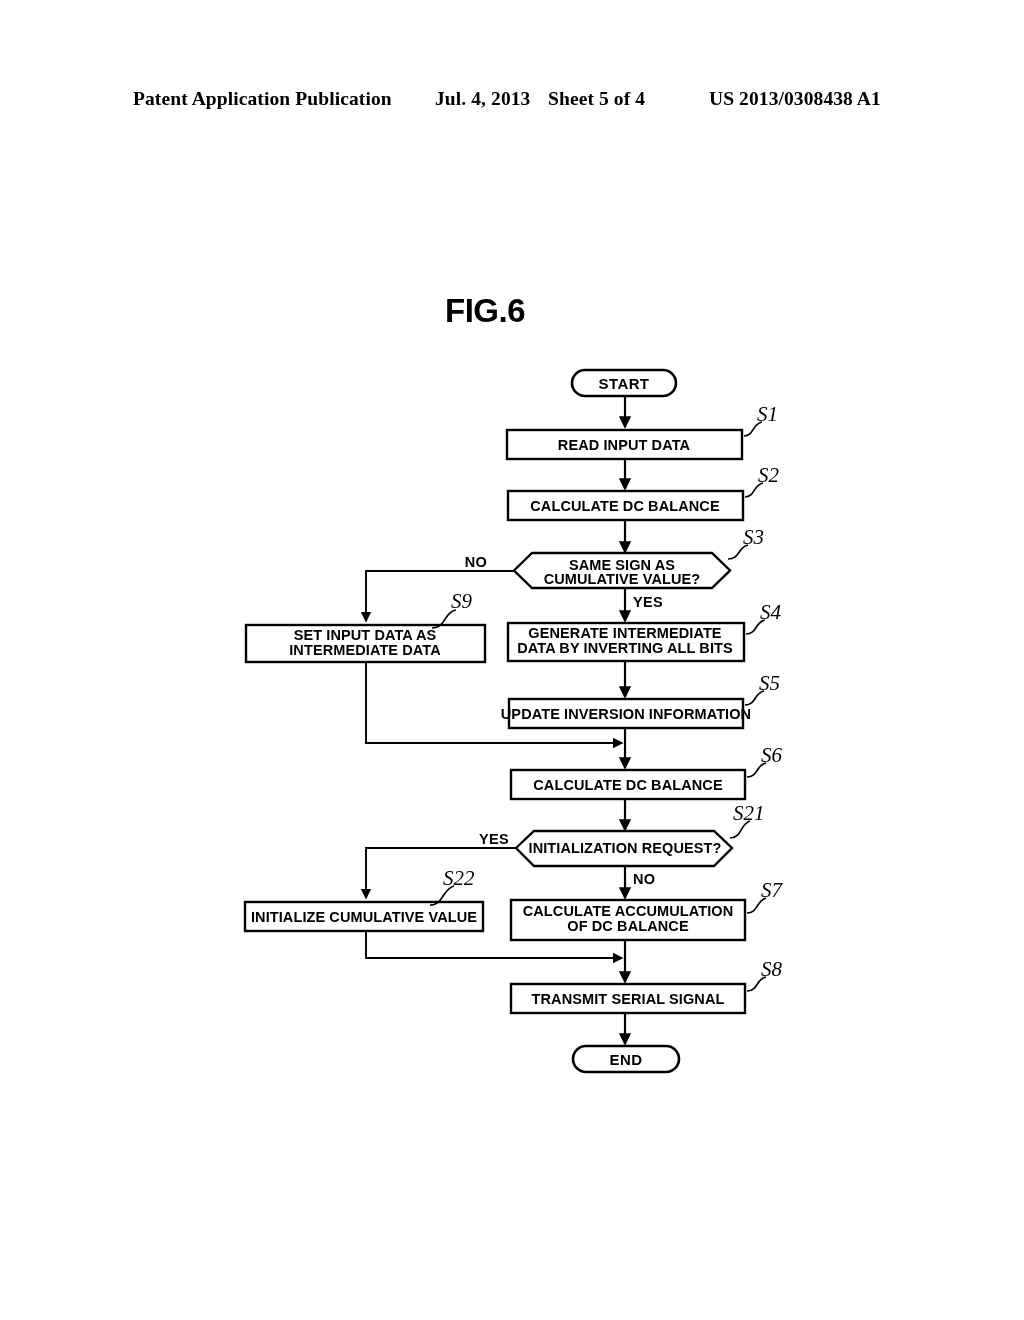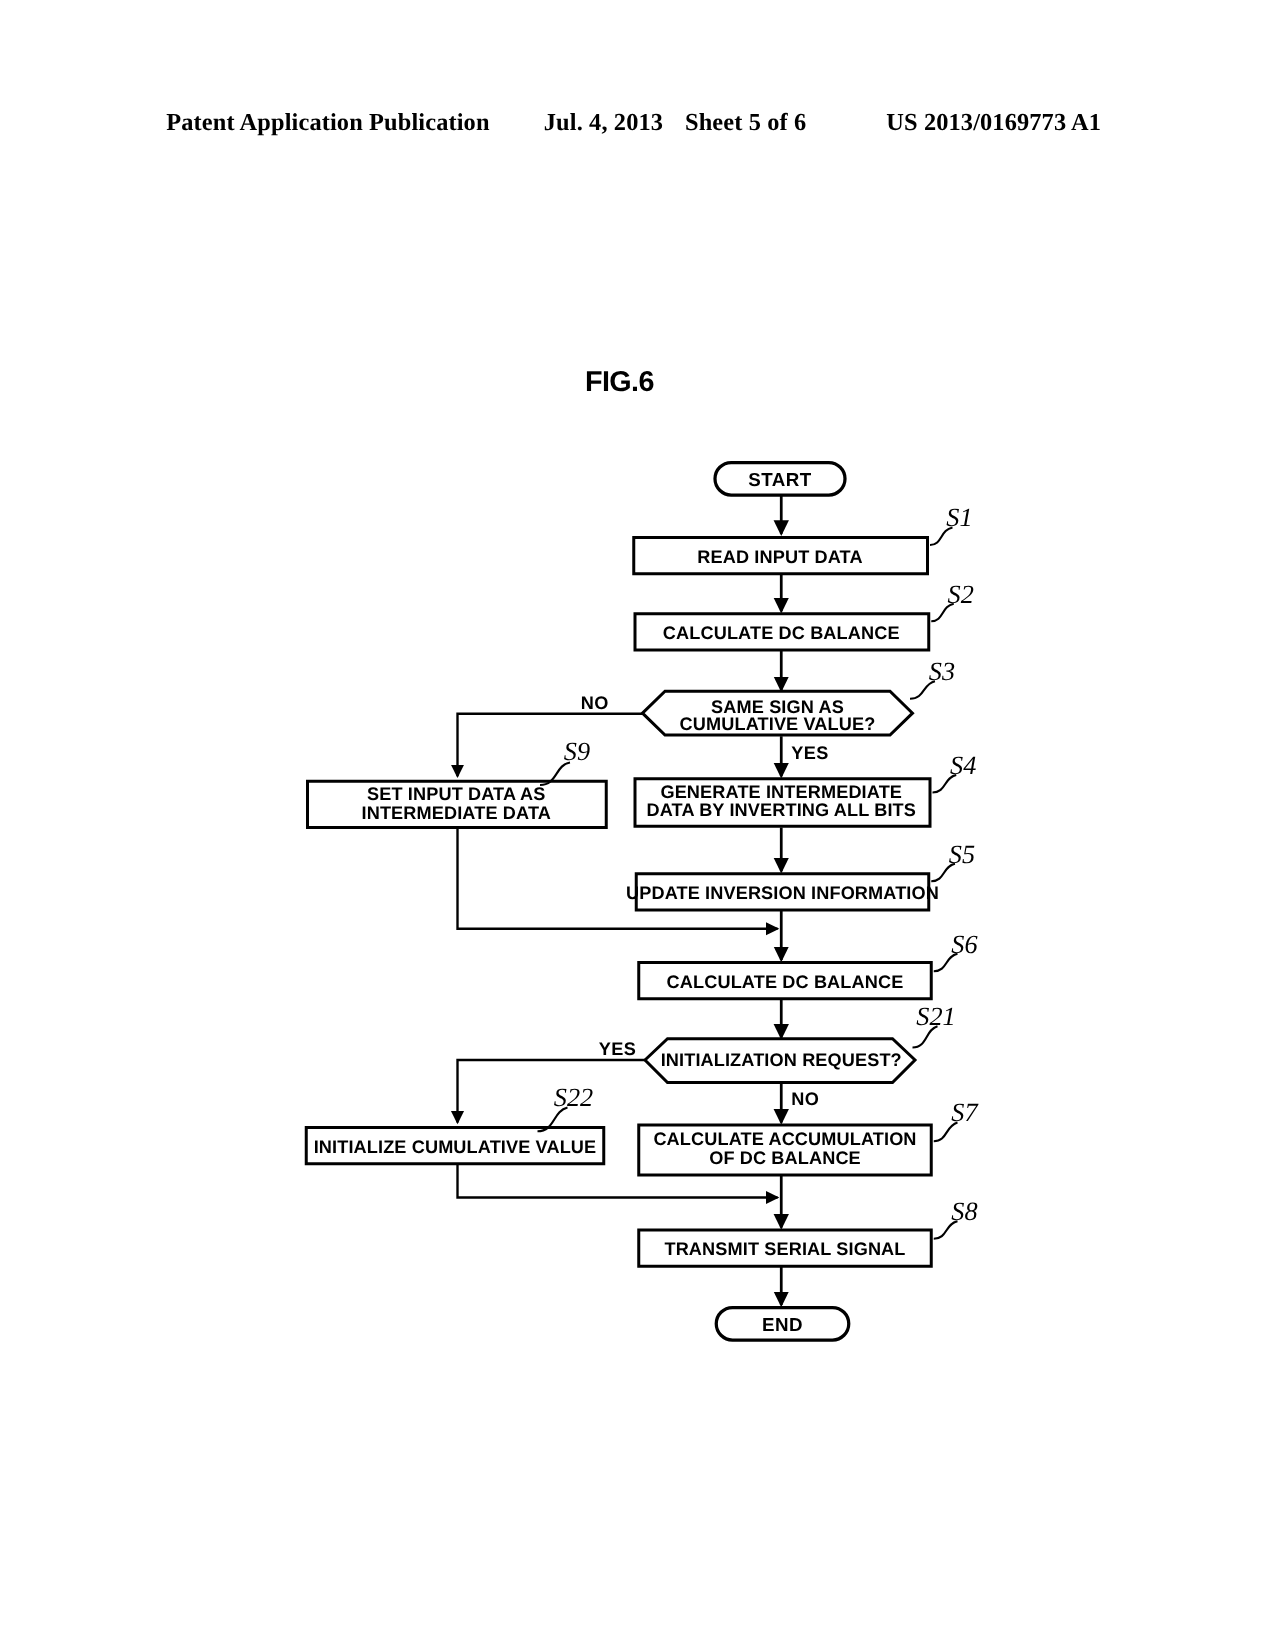"Sheet 5 of 6" span.hdr-sheet { text: 6 -> 4 }
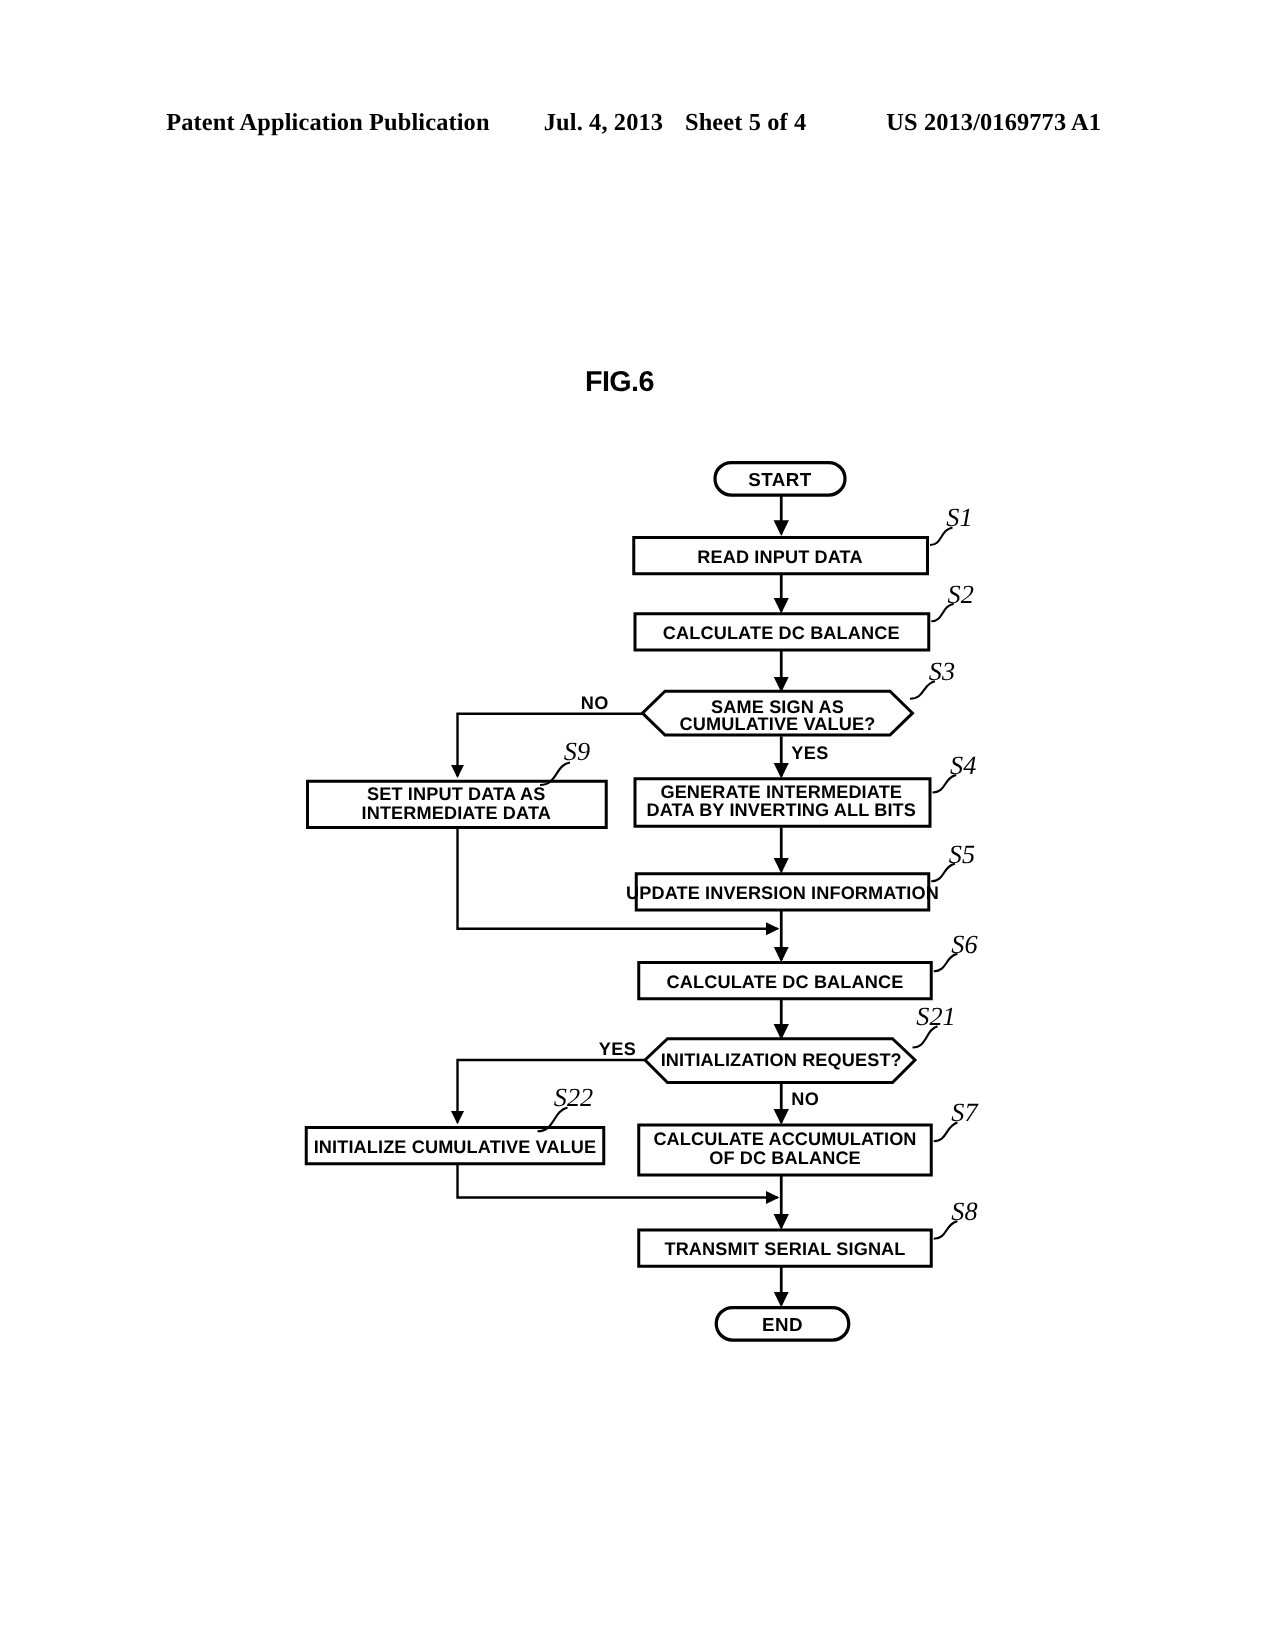"US 2013/0169773 A1" span.hdr-patno { text: 2013/0169773 -> 2013/0308438 }
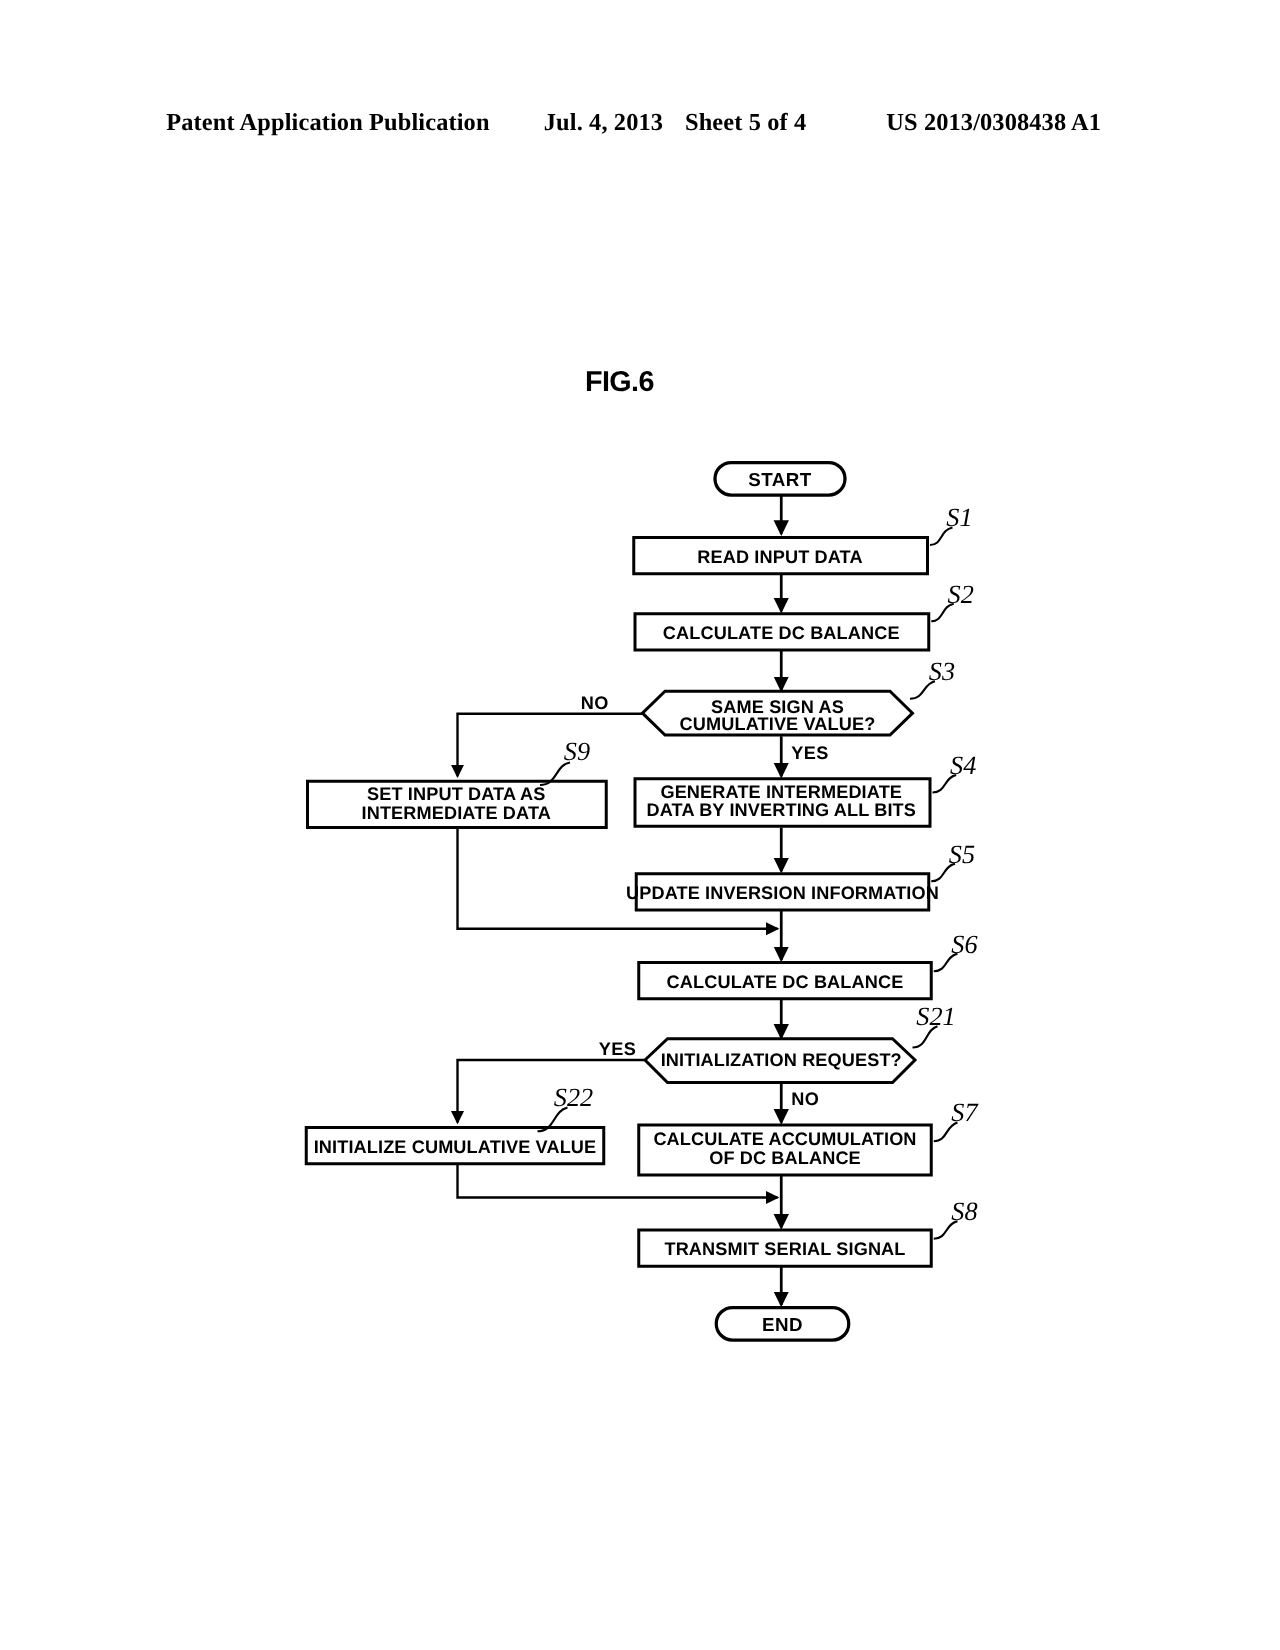"FIG.6" .fig-title { font-size: 23px -> 33px; left: 468px -> 445px }
